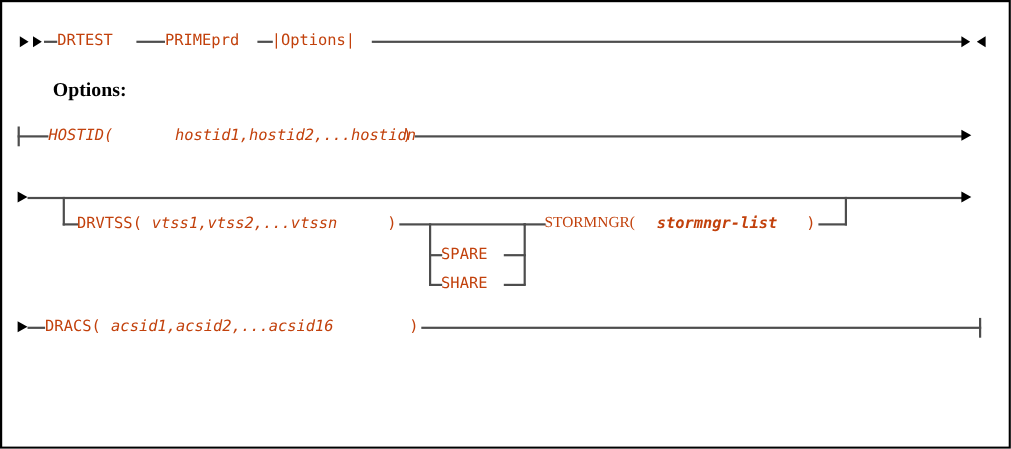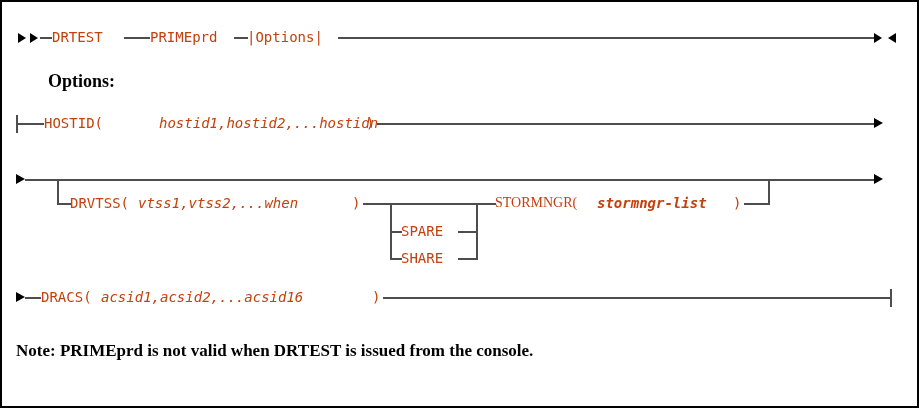"HOSTID(" span.mono { font-style: none -> italic }
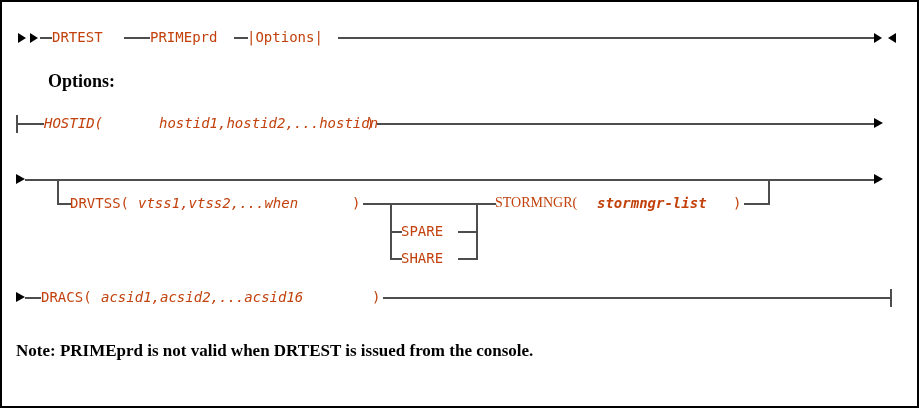"vtss1,vtss2,...when" span.mono { text: vtss1,vtss2,...when -> vtss1,vtss2,...vtssn }
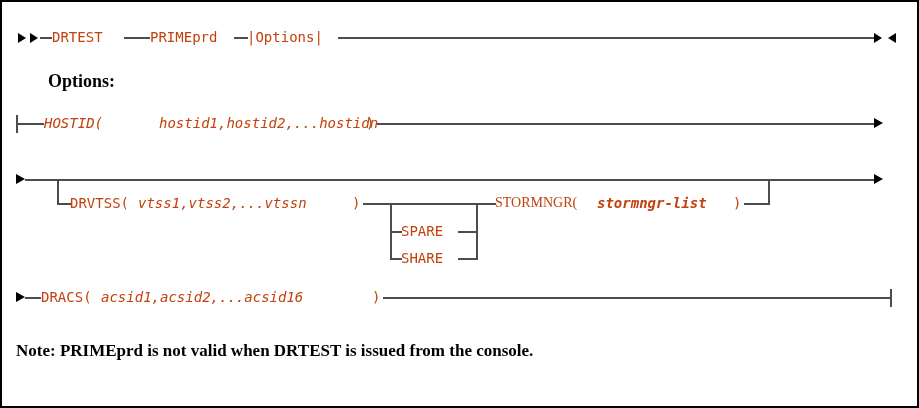"Note: PRIMEprd is not valid" span.serif-bold { html: <span>Note: PRIMEprd is not valid when DRTEST is issued from the console.</span> -> none }
